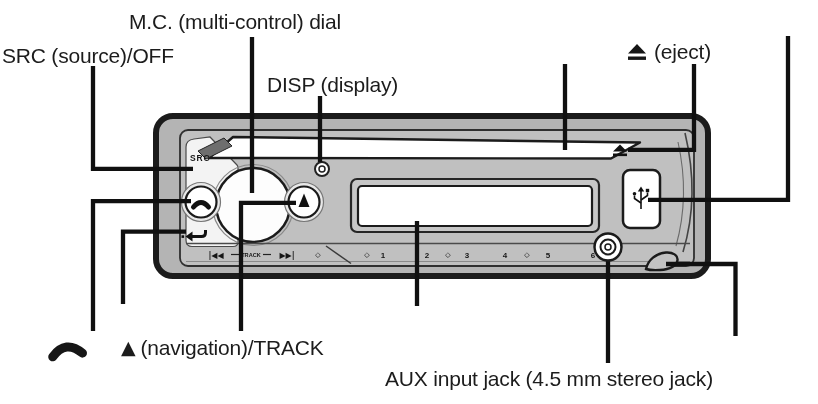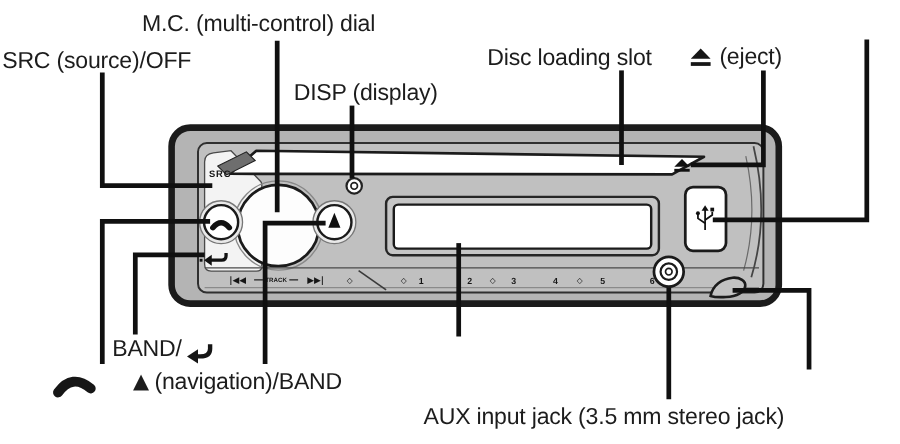"Disc loading slot" div.label { html: <div>Disc loading slot</div> -> none }
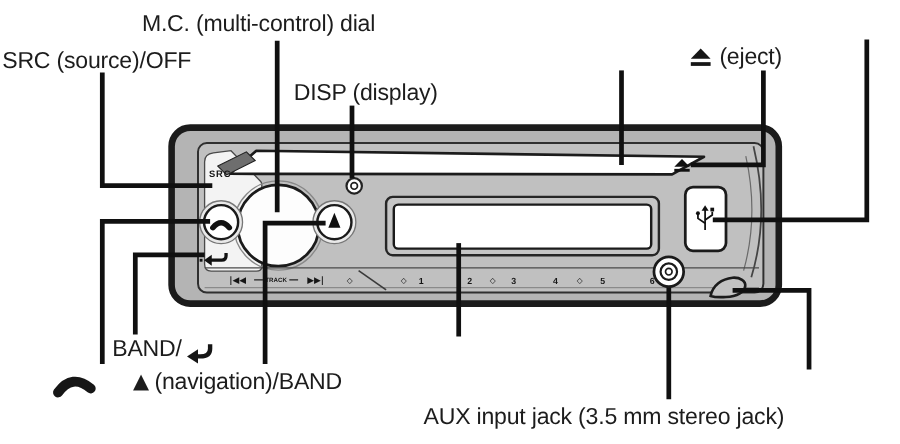"BAND/" div.label { html: <div> <span>BAND/</span> <svg> <path></path> <polygon></polygon> </svg> </div> -> none }
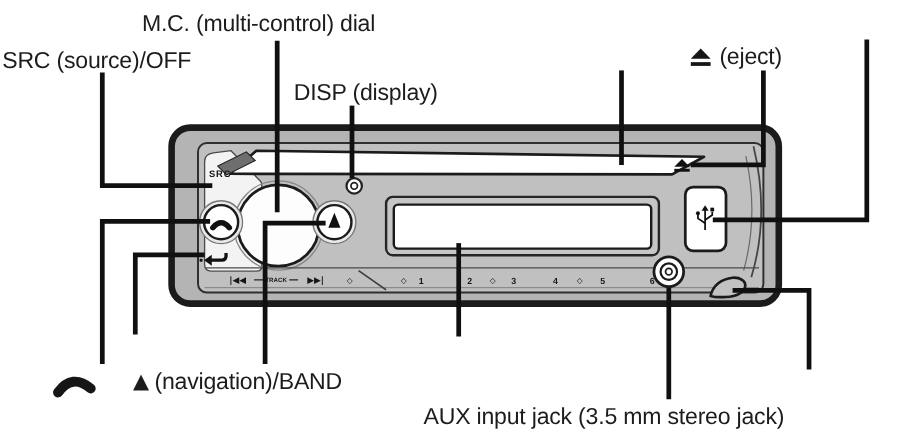"(navigation)/BAND" span { text: /BAND -> /TRACK }
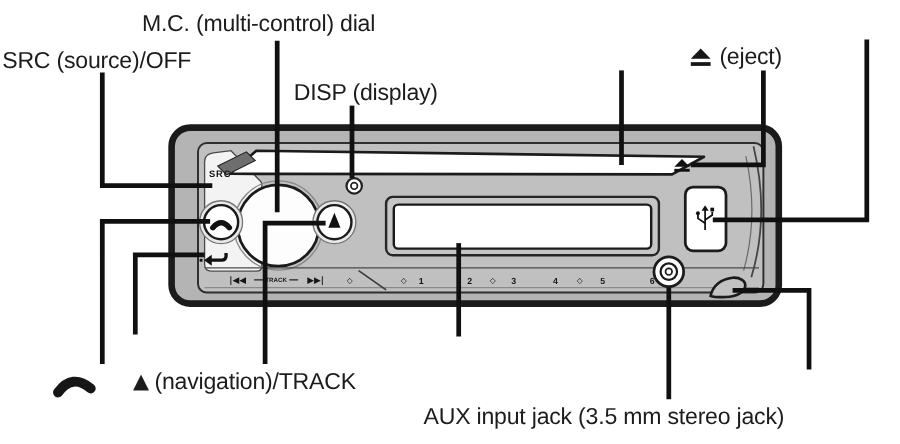"AUX input jack (3.5 mm" div.label { text: 3.5 -> 4.5 }
